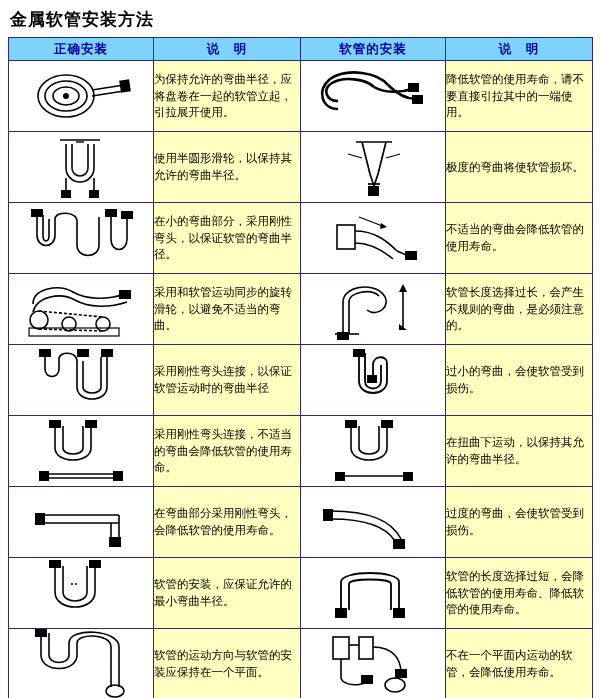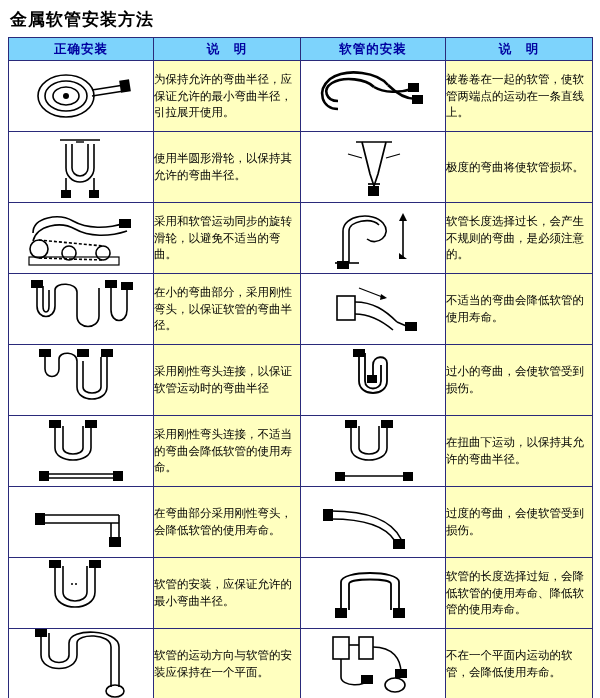"为保持允许的弯曲半径，应保证允许的最小弯曲半径，引拉展开使用。" td.txt-cell { text: 保证允许的最小弯曲半径 -> 将盘卷在一起的软管立起 }
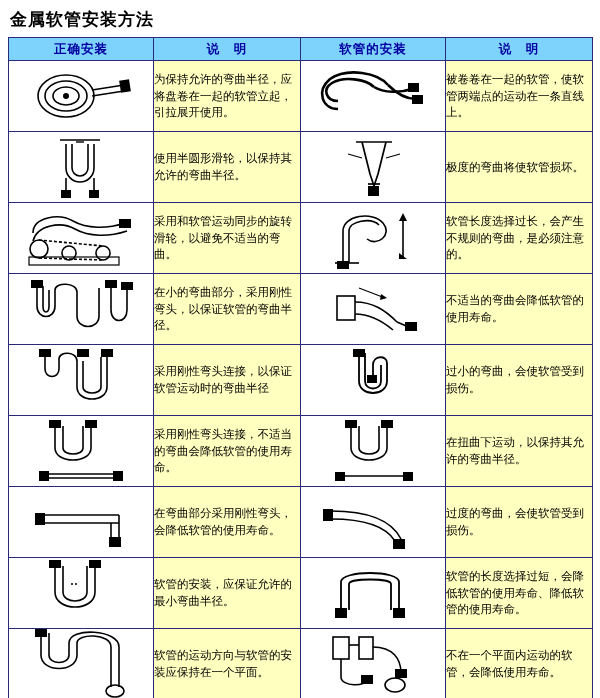"被卷卷在一起的软管，使软管两端点的运动在一条直线上。" td.txt-cell { text: 被卷卷在一起的软管，使软管两端点的运动在一条直线上 -> 降低软管的使用寿命，请不要直接引拉其中的一端使用 }
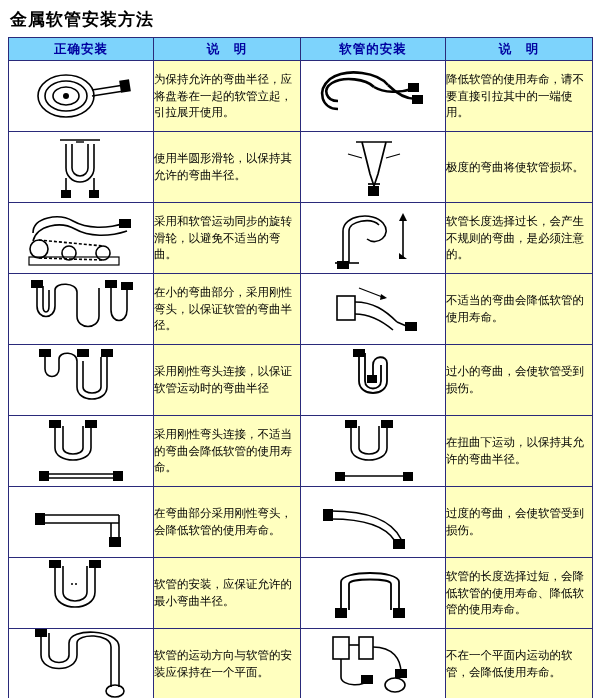"采用和软管运动同步的旋转滑轮，以避免不适当的弯曲。" tr { order: before "在小的弯曲部分，采用刚性弯头，以保证软管的弯曲半径。" -> after "在小的弯曲部分，采用刚性弯头，以保证软管的弯曲半径。" }
